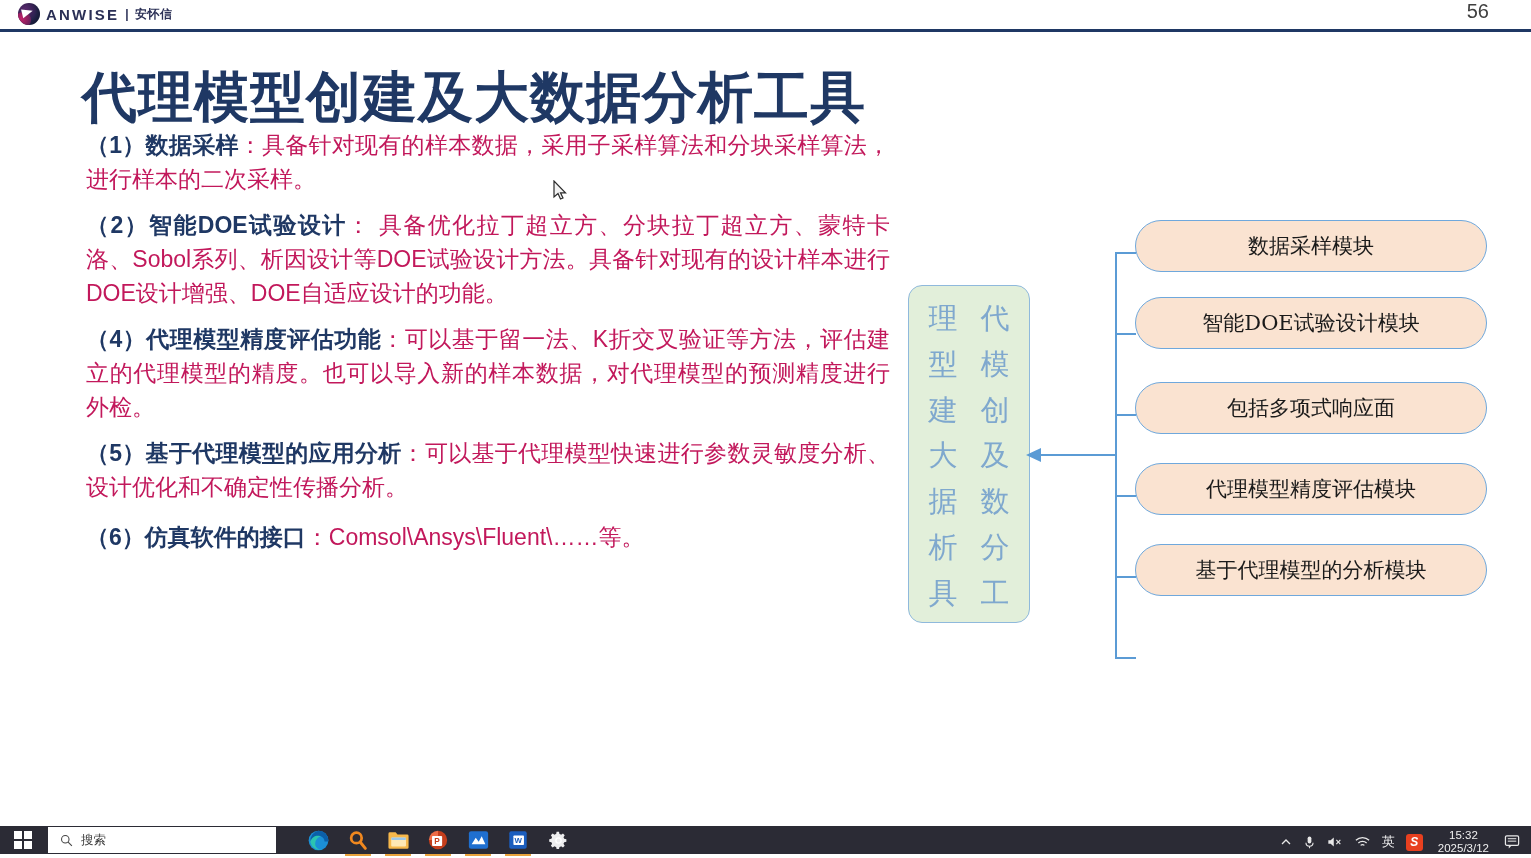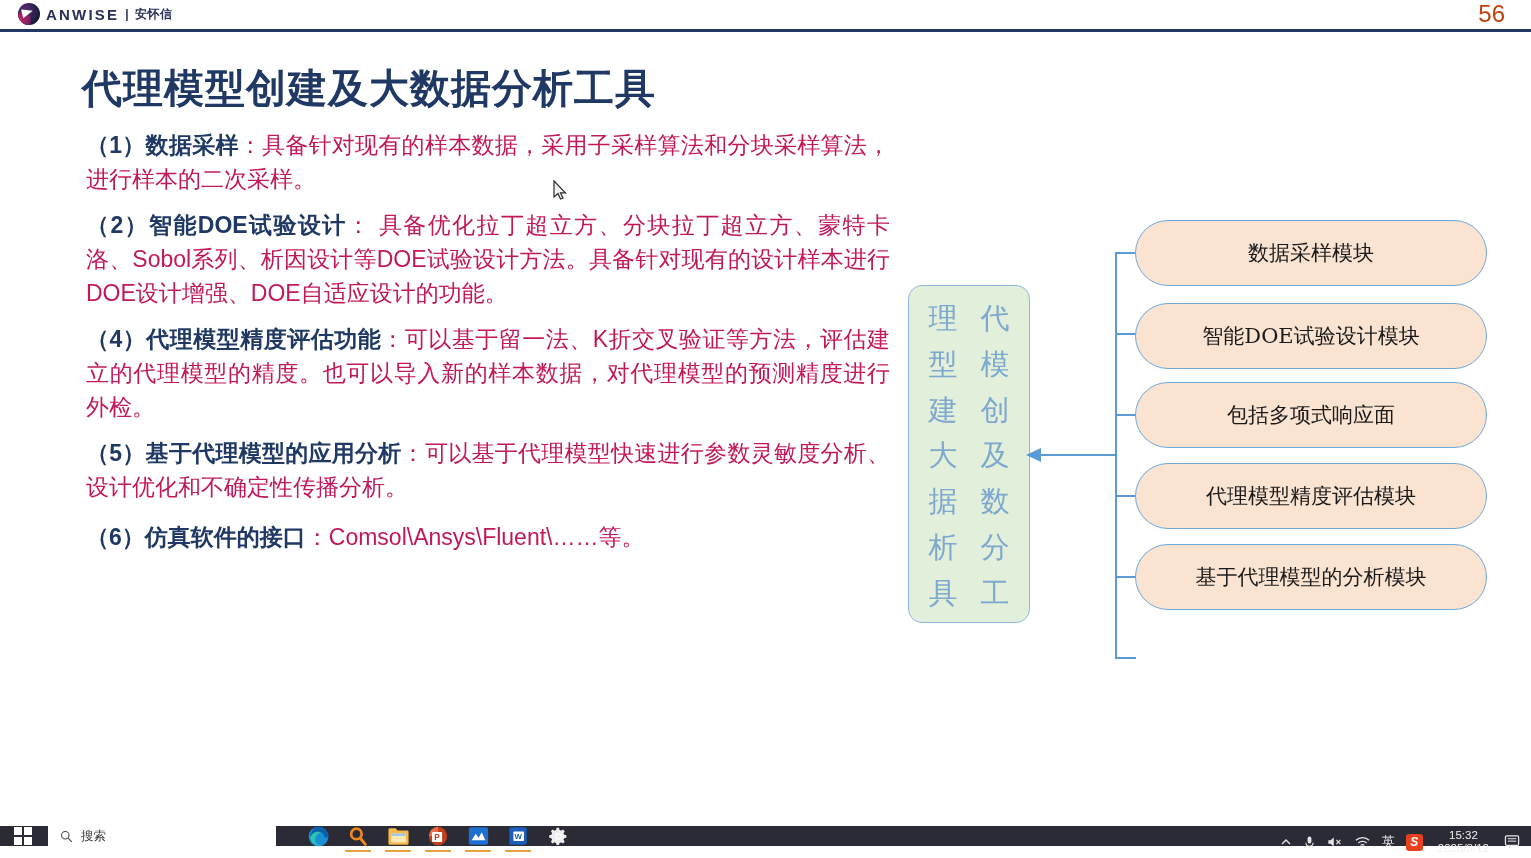"56" #page-number { color: #c2410c -> #404040; font-size: 24px -> 20px; right: 26px -> 42px }
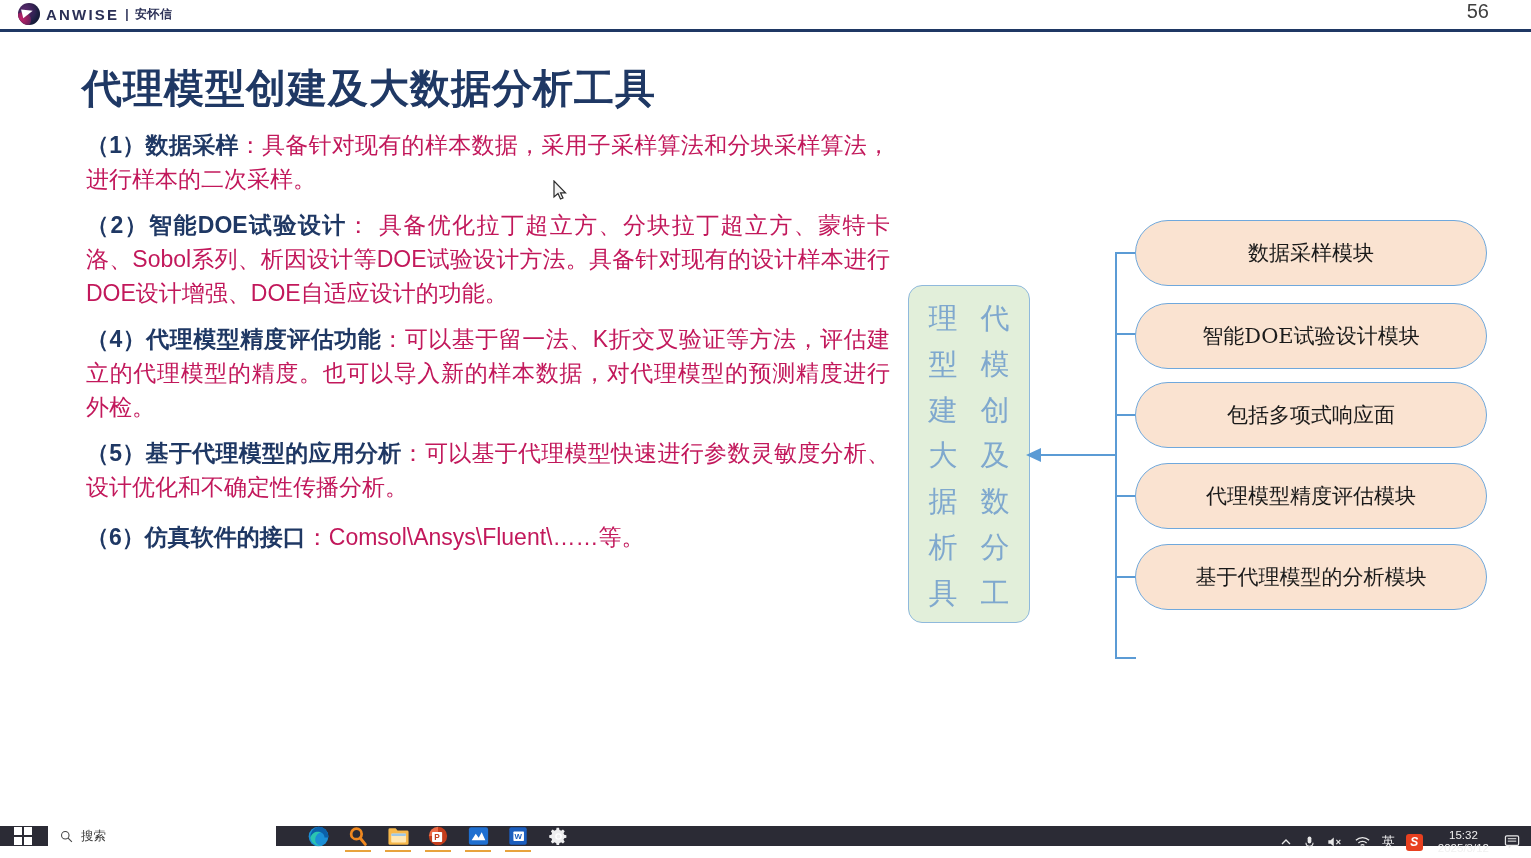"代理模型创建及大数据分析工具" #slide-title { font-size: 40px -> 55px }
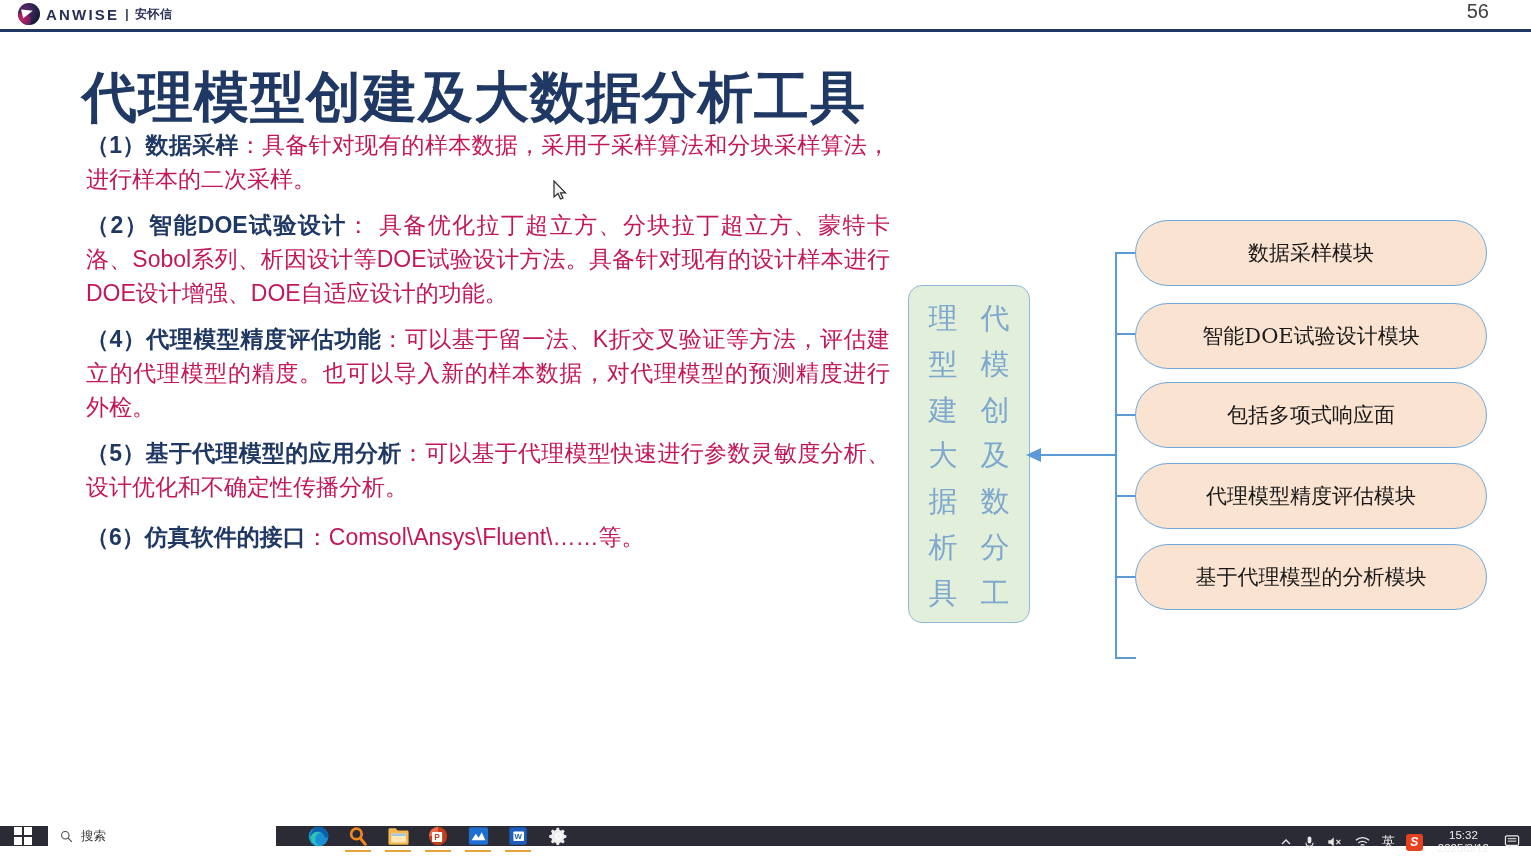"数据采样模块" .module { height: 66px -> 52px }
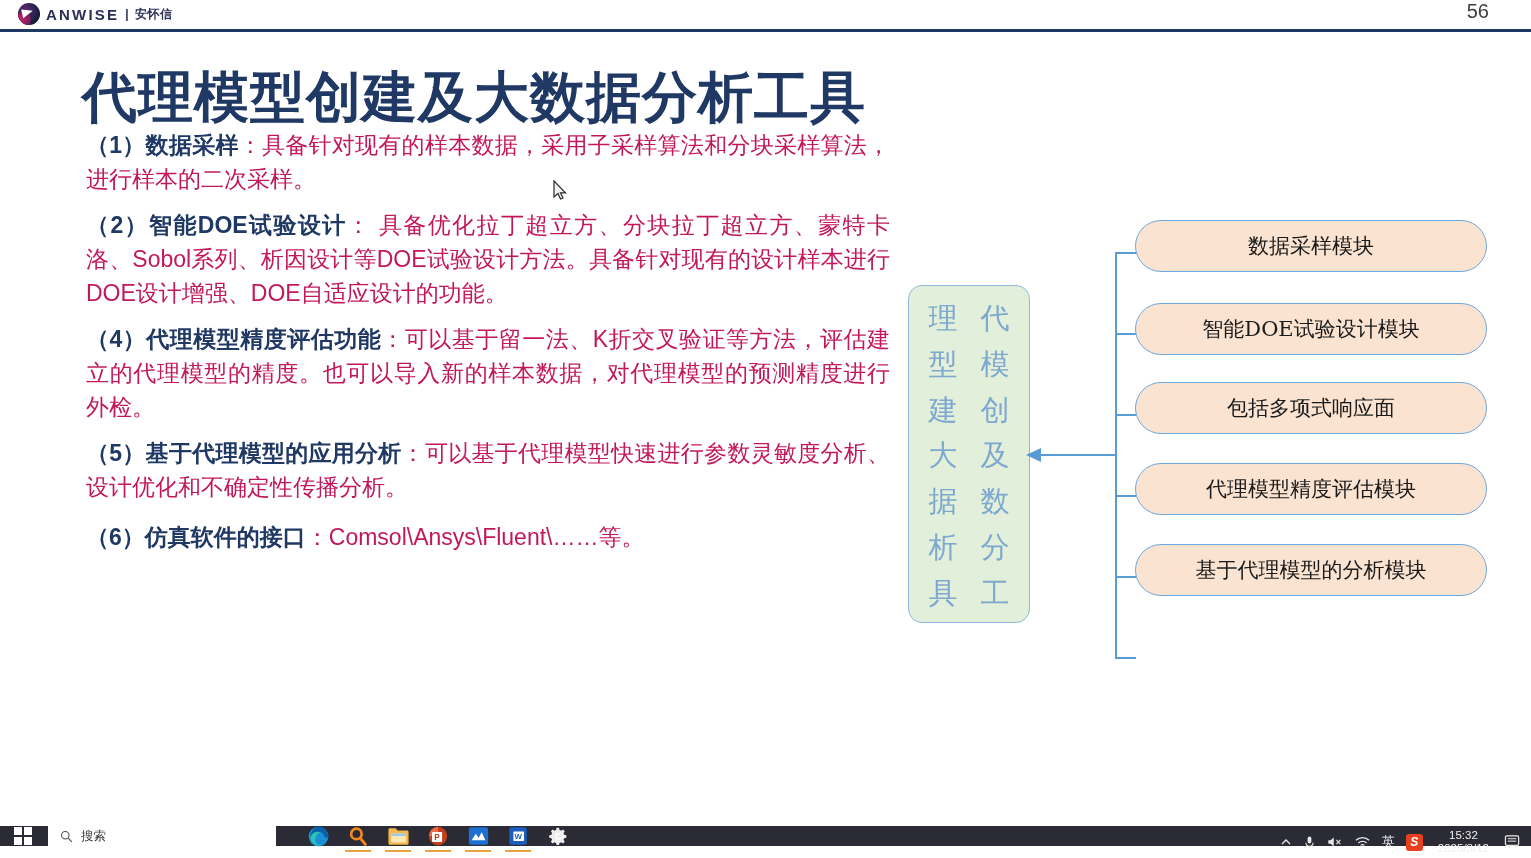"智能DOE试验设计模块" #mod-1 { top: 98px -> 92px }
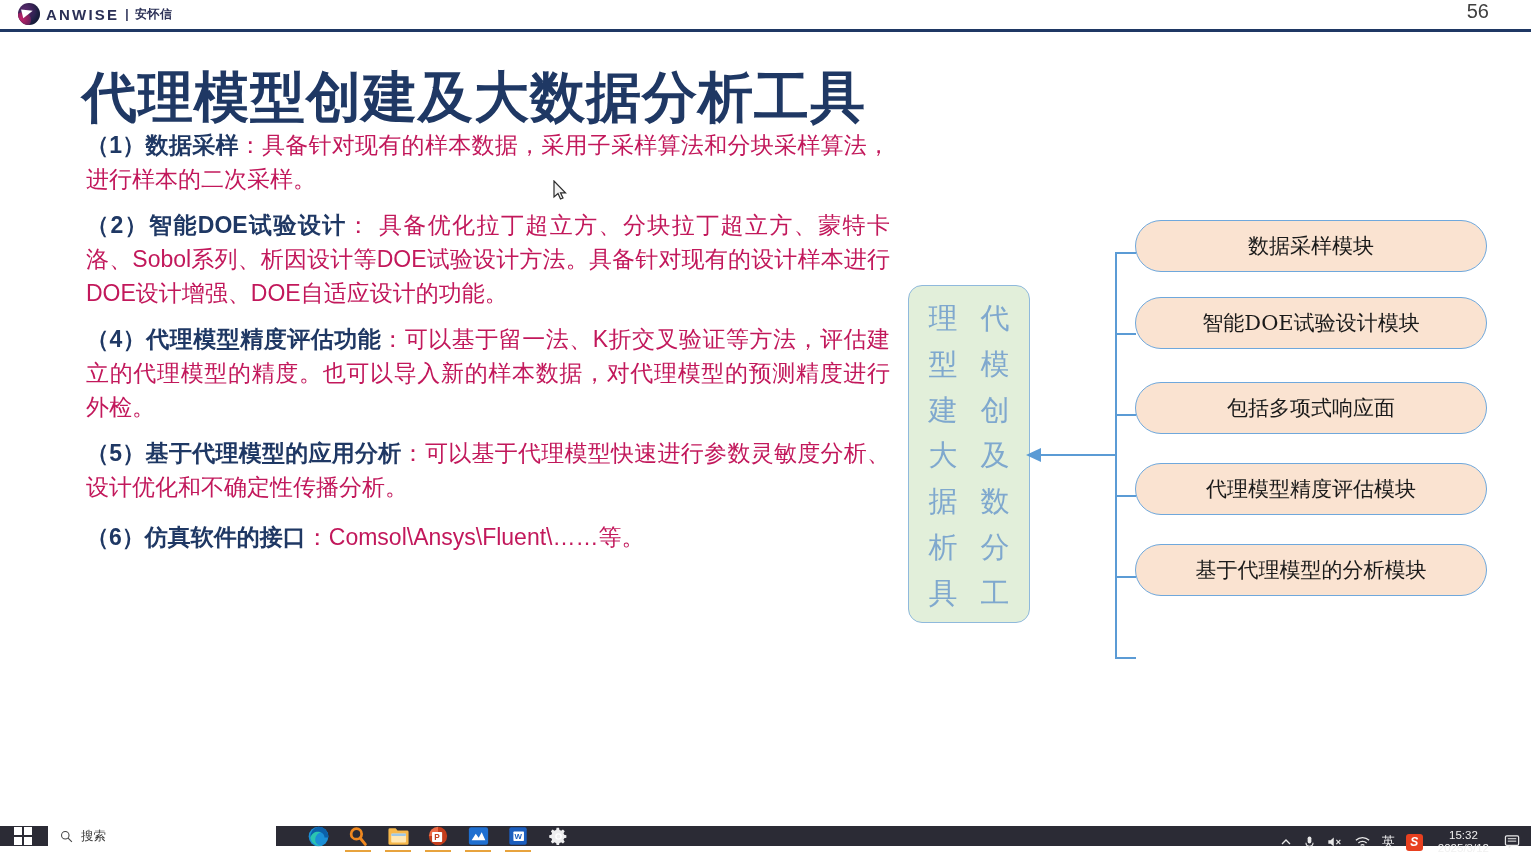"搜索" #taskbar { height: 20px -> 28px }
